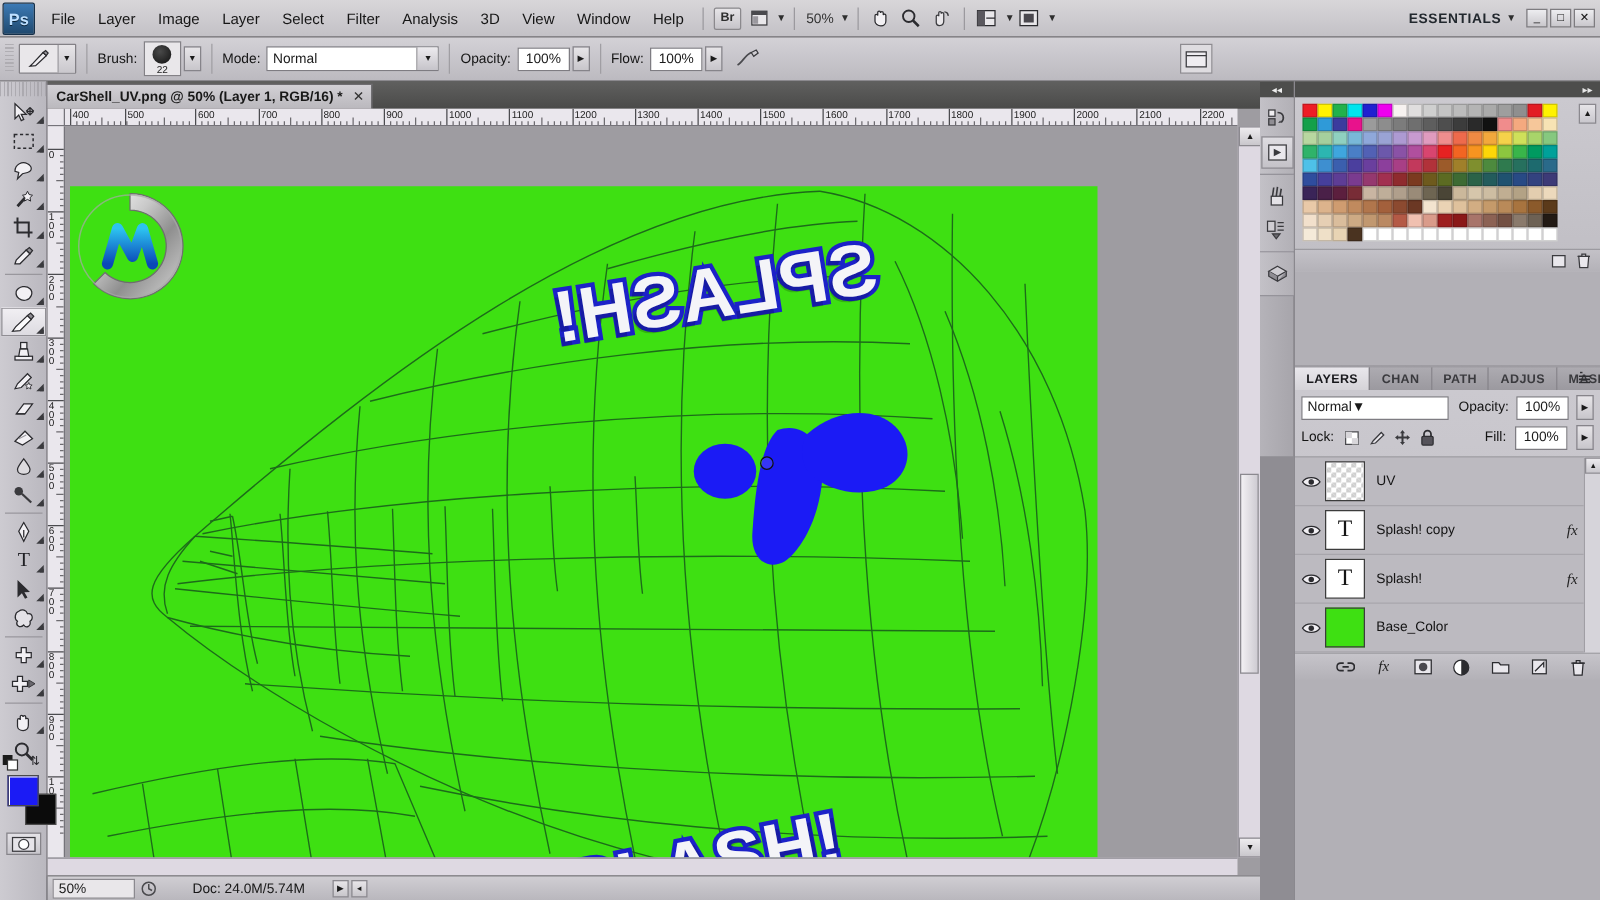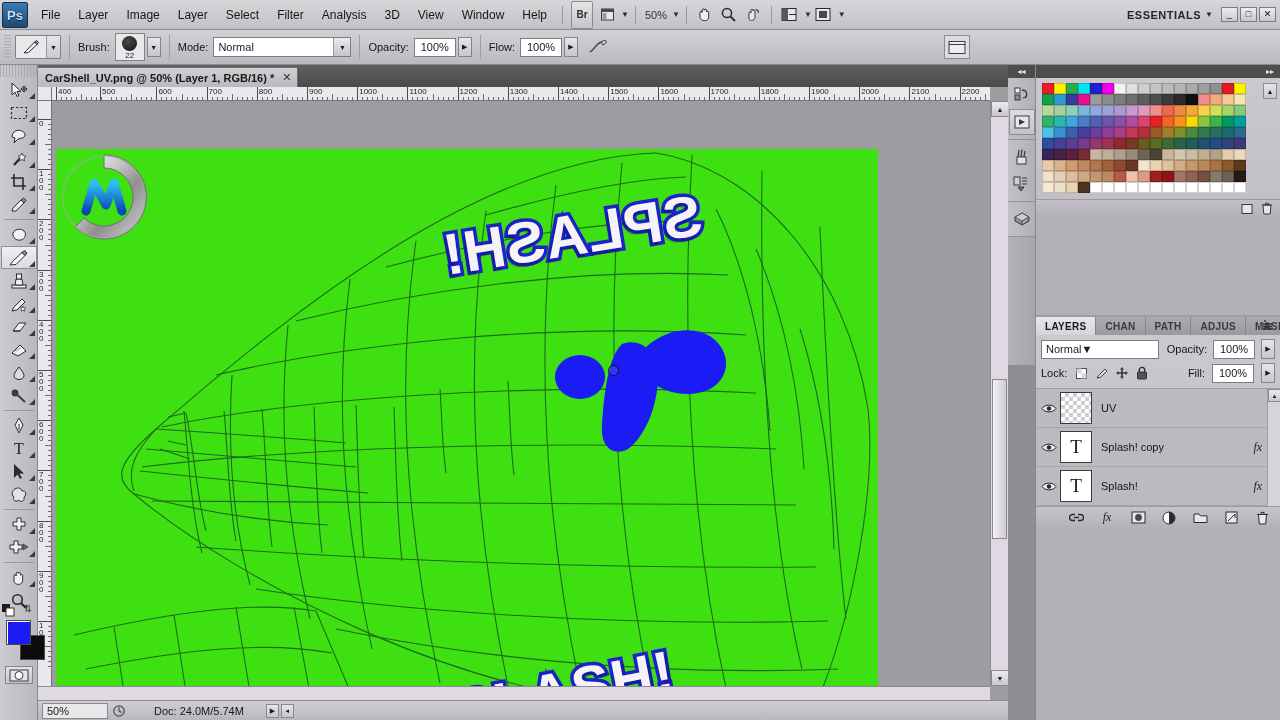"Br" .mb-btn { height: 28px -> 18px }
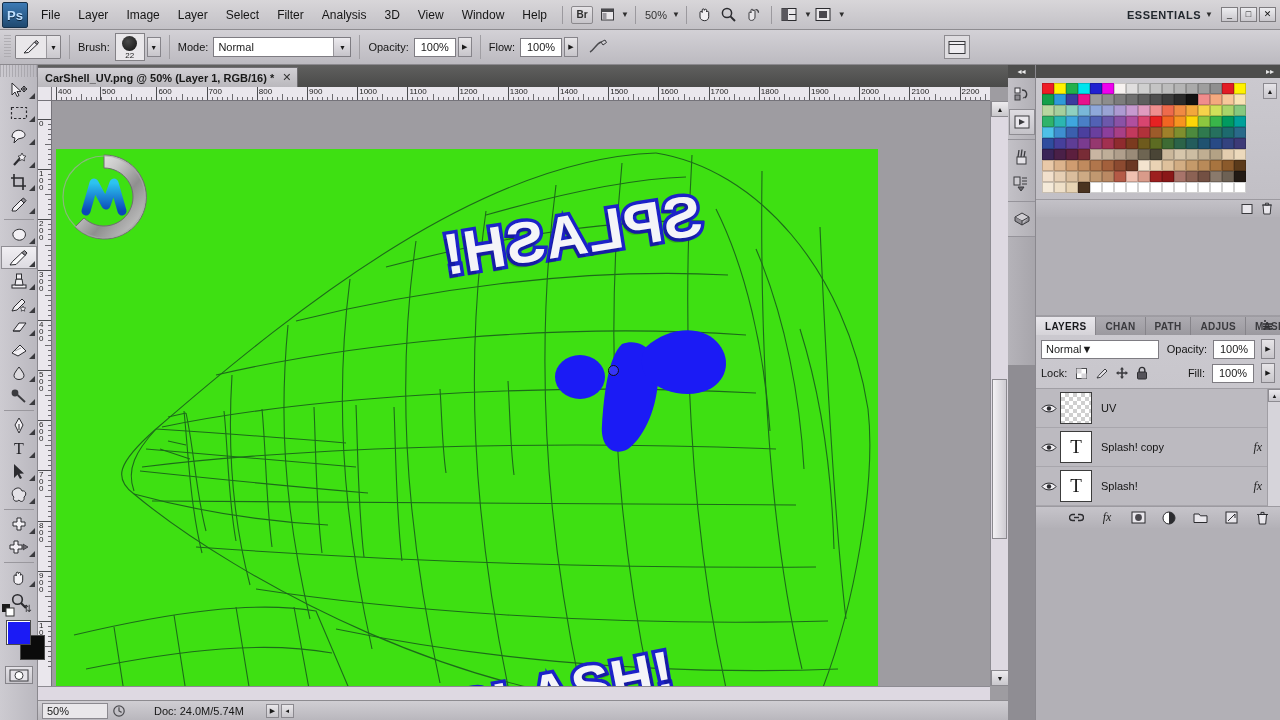"LAYERS" div.tabrow { margin-top: 98px -> 75px }
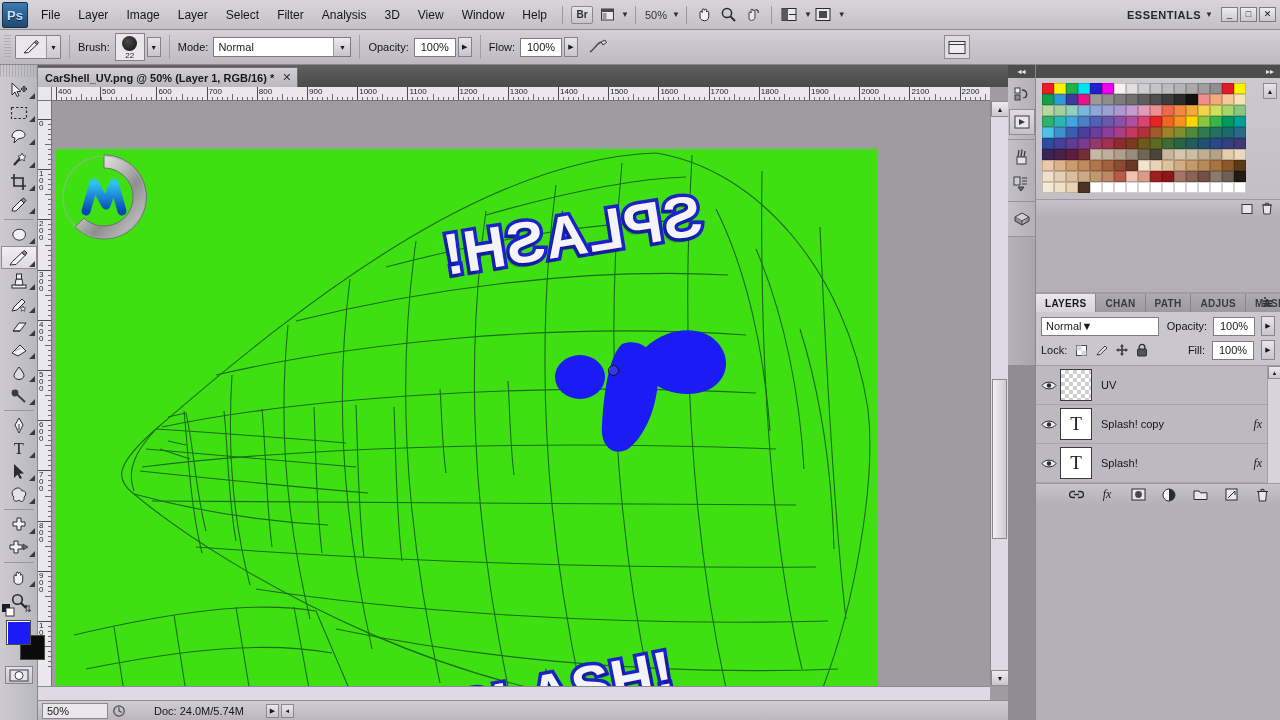"Base_Color" div.layer-row { html: none -> <div> <div> <svg> <path></path> <circle></circle> </svg> </div> <div></div> <div>Base_Color</div> </div> }
